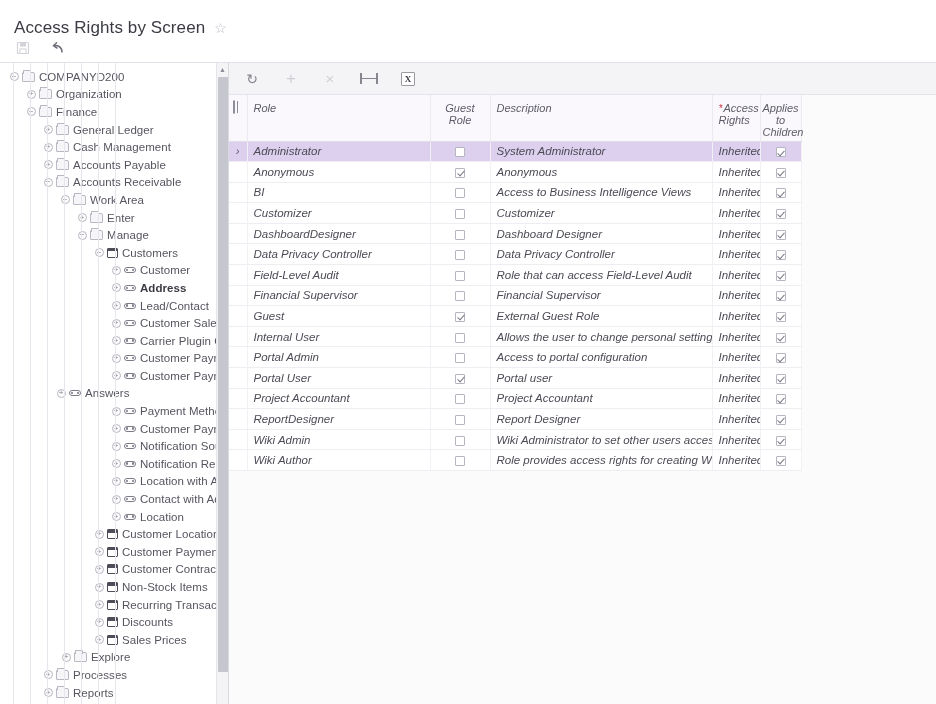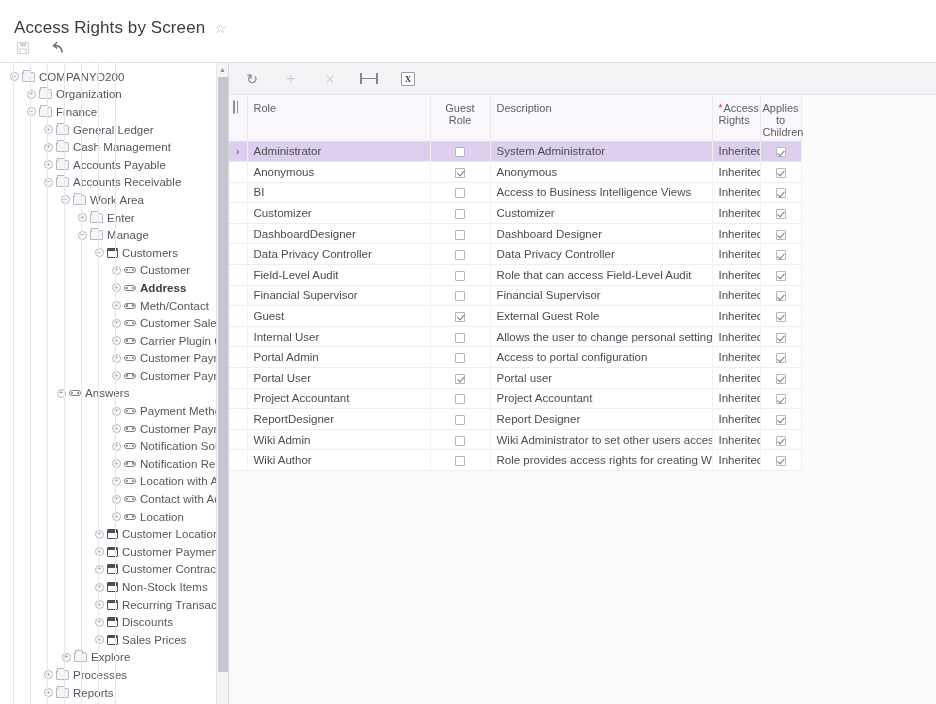"Role" #grid-wrap { font-style: none -> italic }
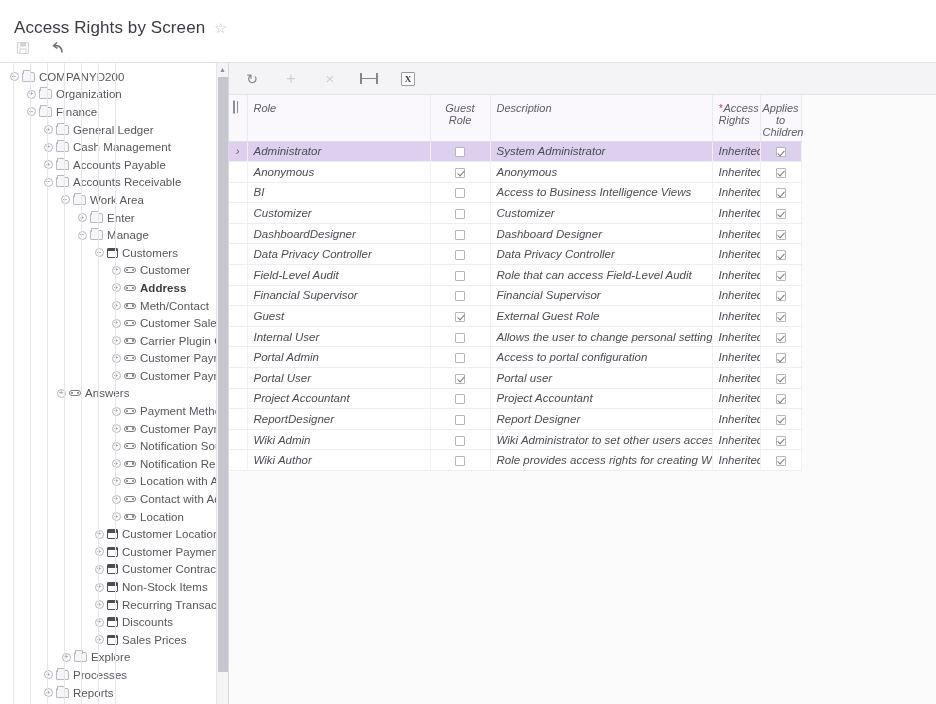"Meth/Contact" span.label { text: Meth/Contact -> Lead/Contact }
